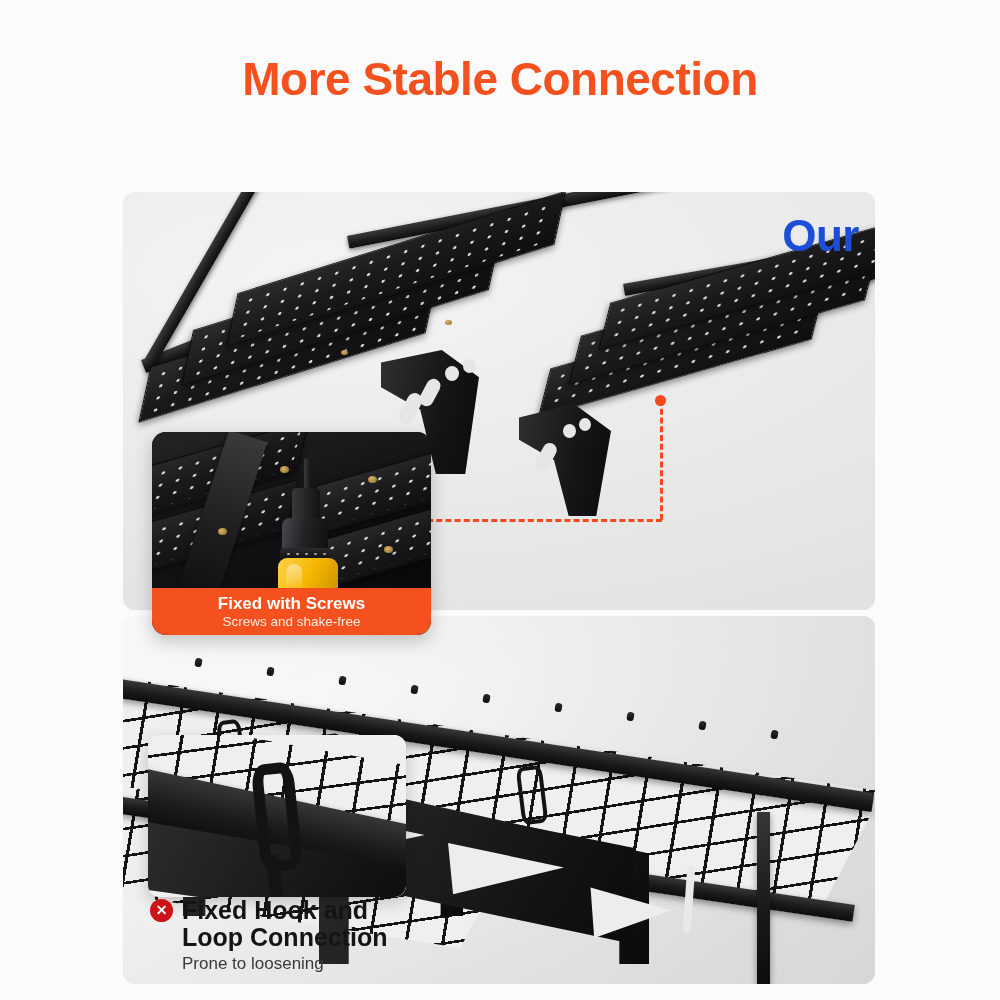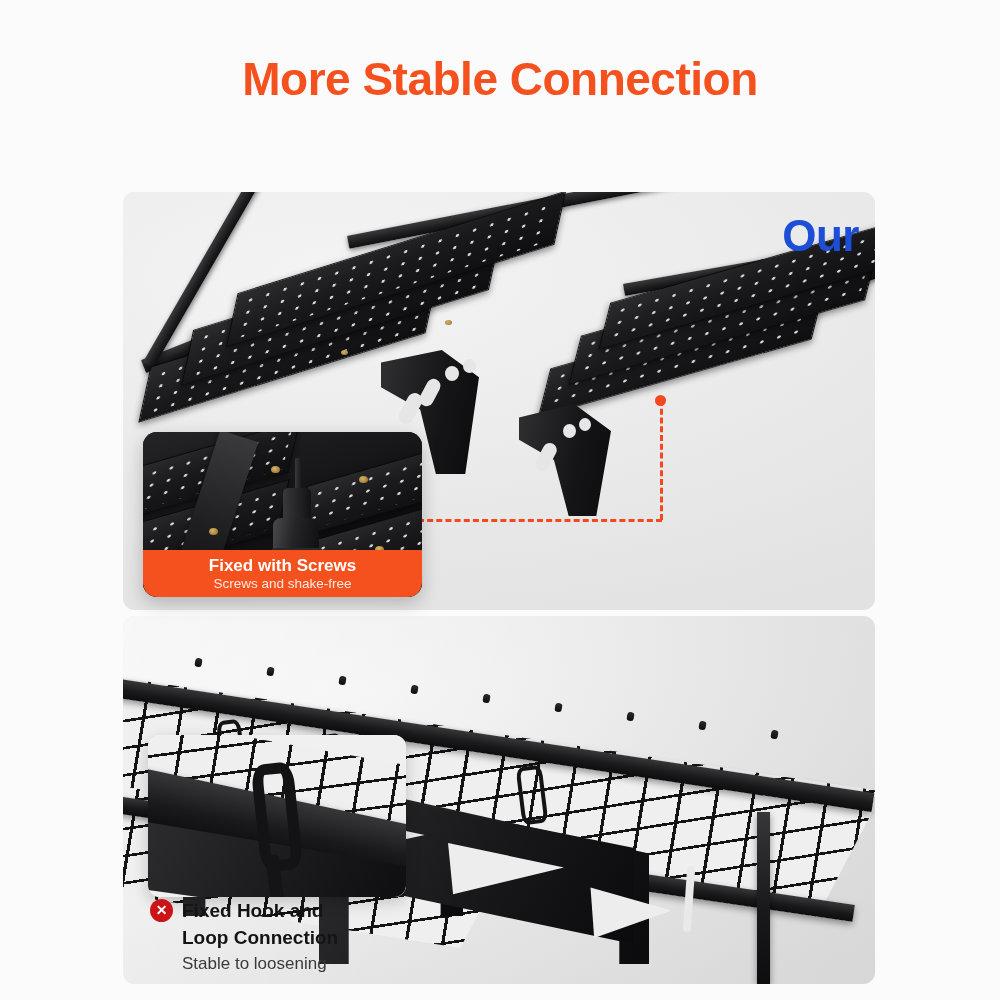"Fixed with Screws" #inset-our { height: 165px -> 203px; left: 143px -> 152px }
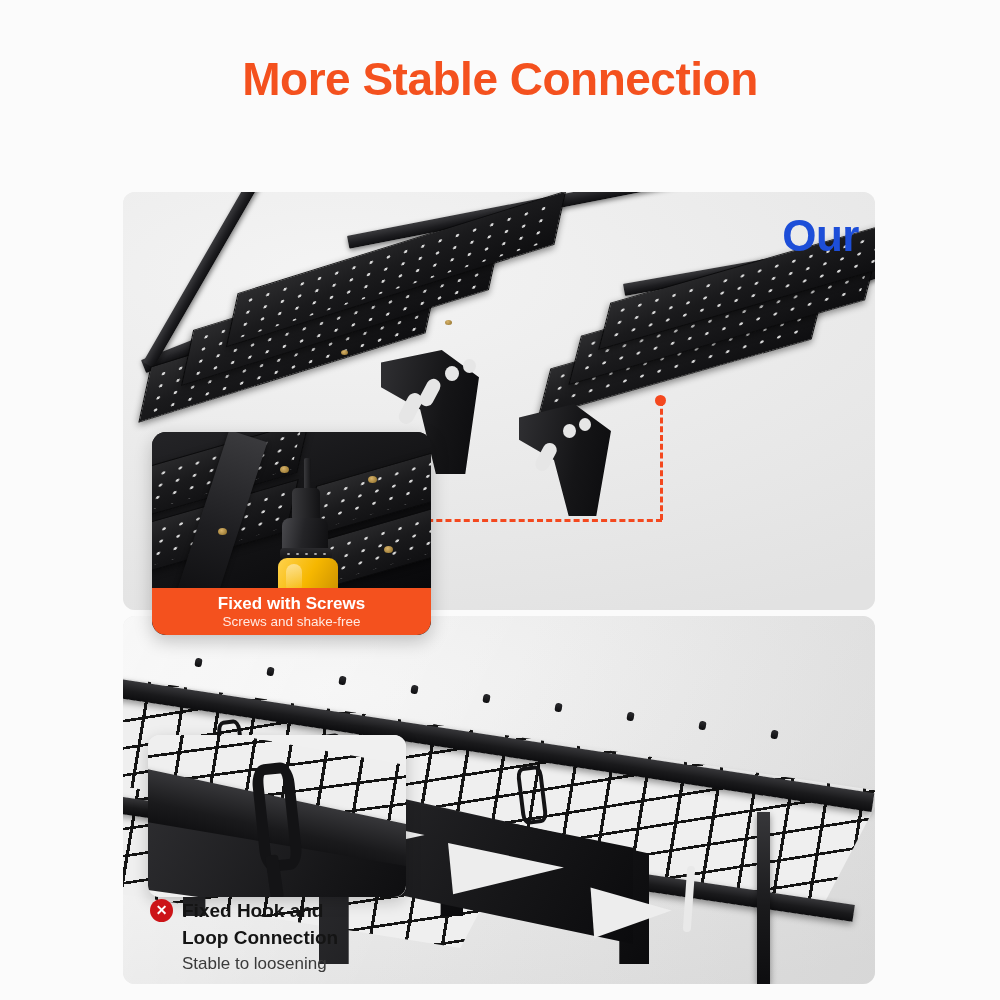"Fixed Hook and" .oc-title { font-size: 19px -> 25px }
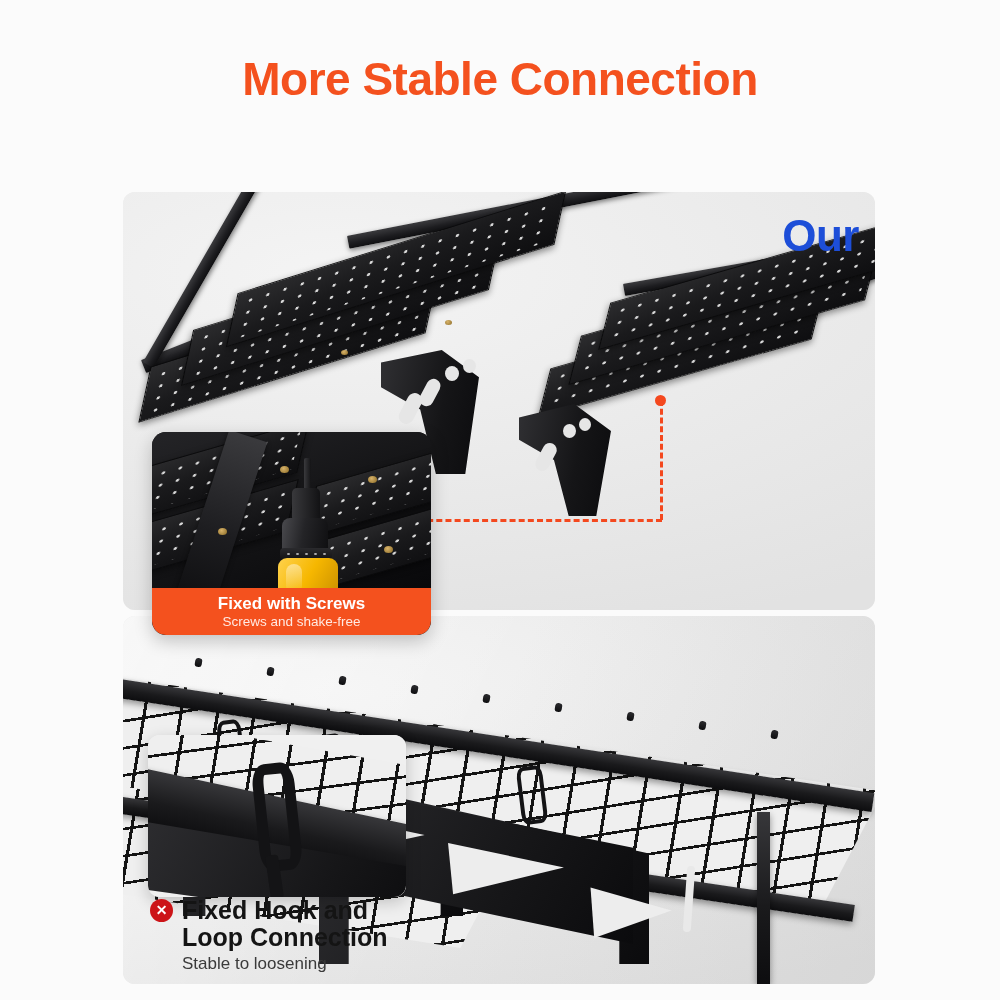"Stable to loosening" div.oc-sub { text: Stable -> Prone }
